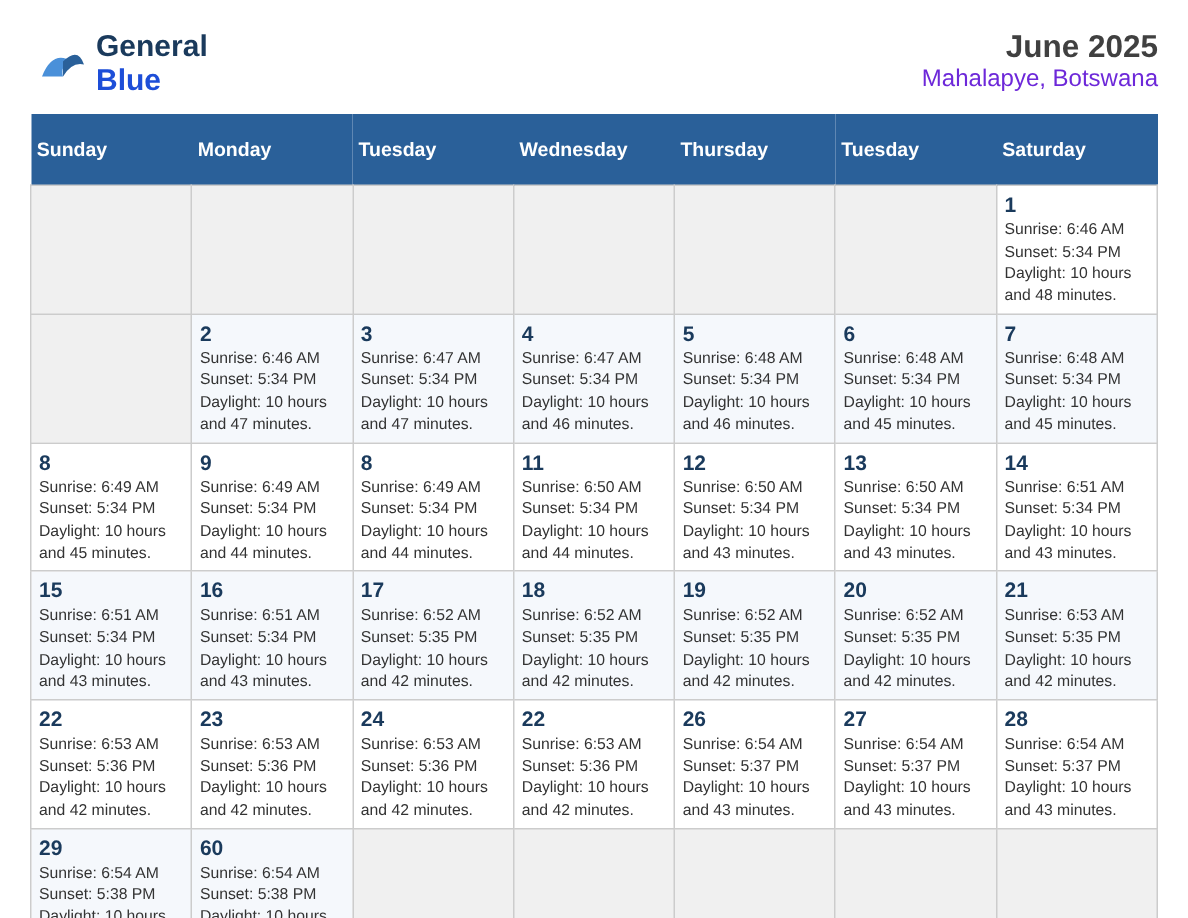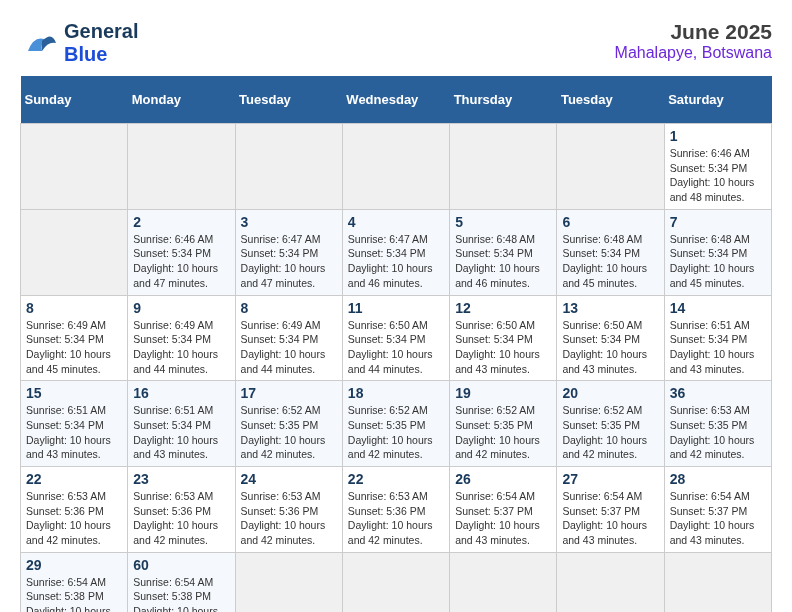"36" span.day-num { text: 36 -> 21 }
